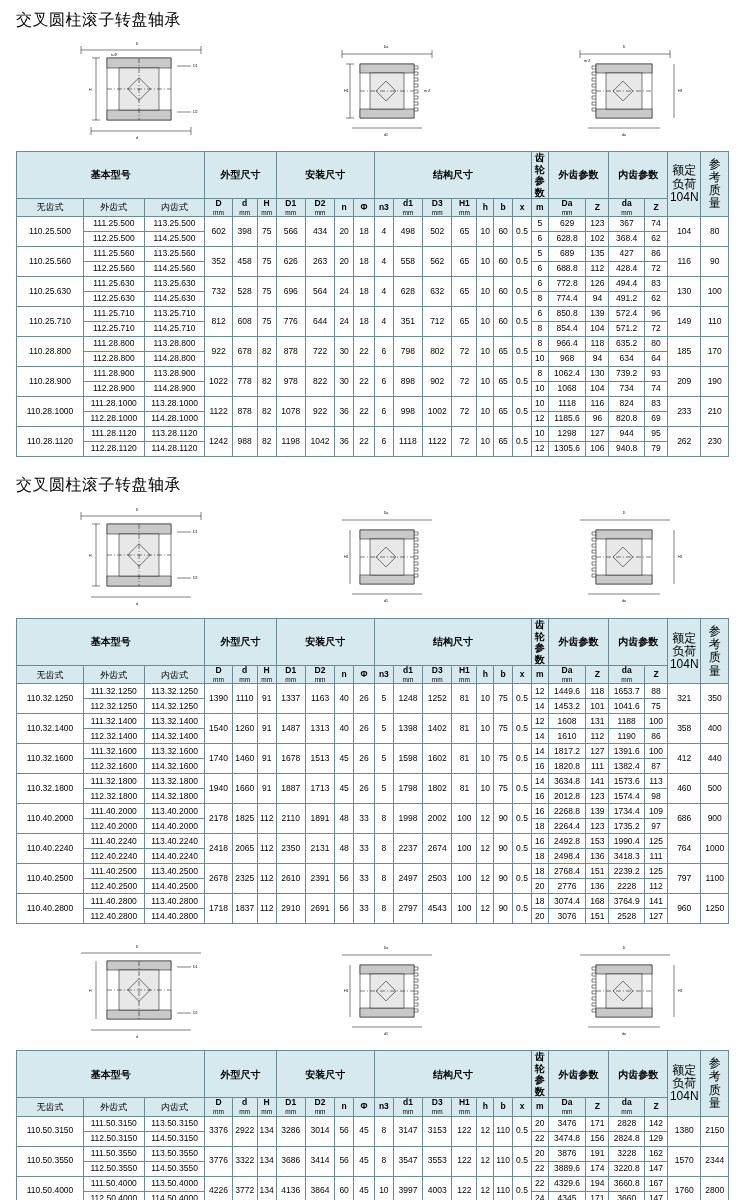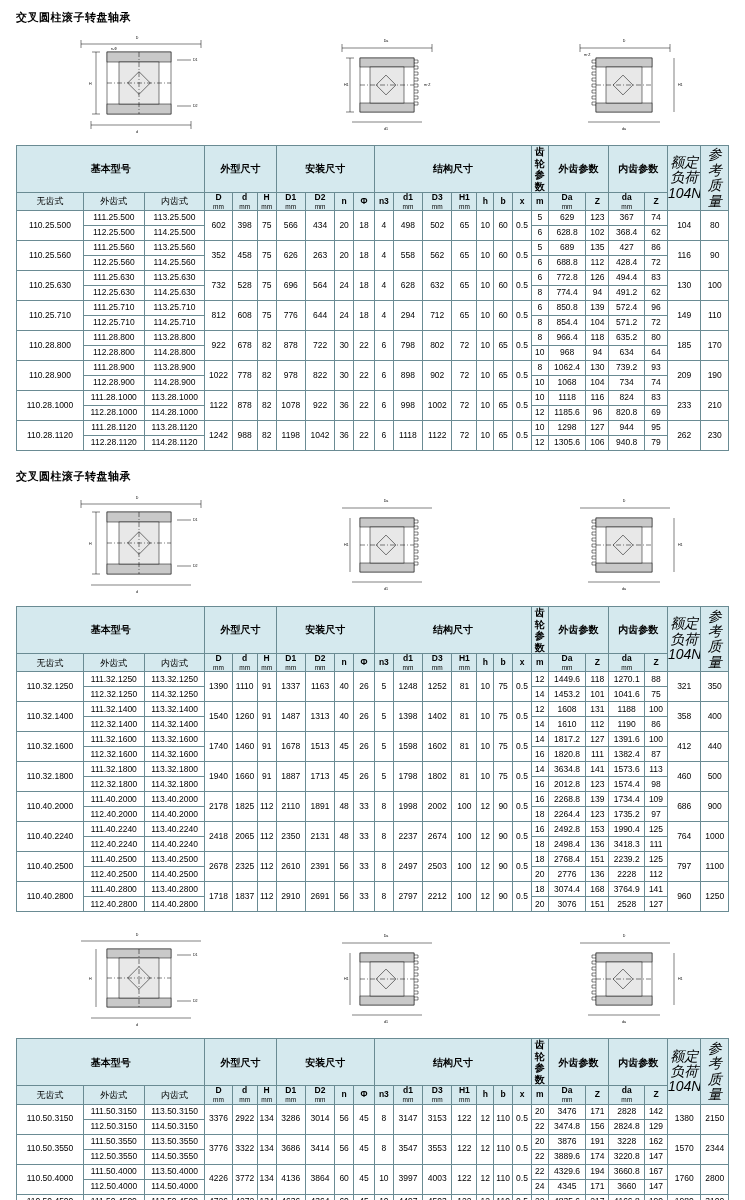"交叉圆柱滚子转盘轴承" .sect-title { font-size: 11px -> 16px; font-weight: bold -> normal }
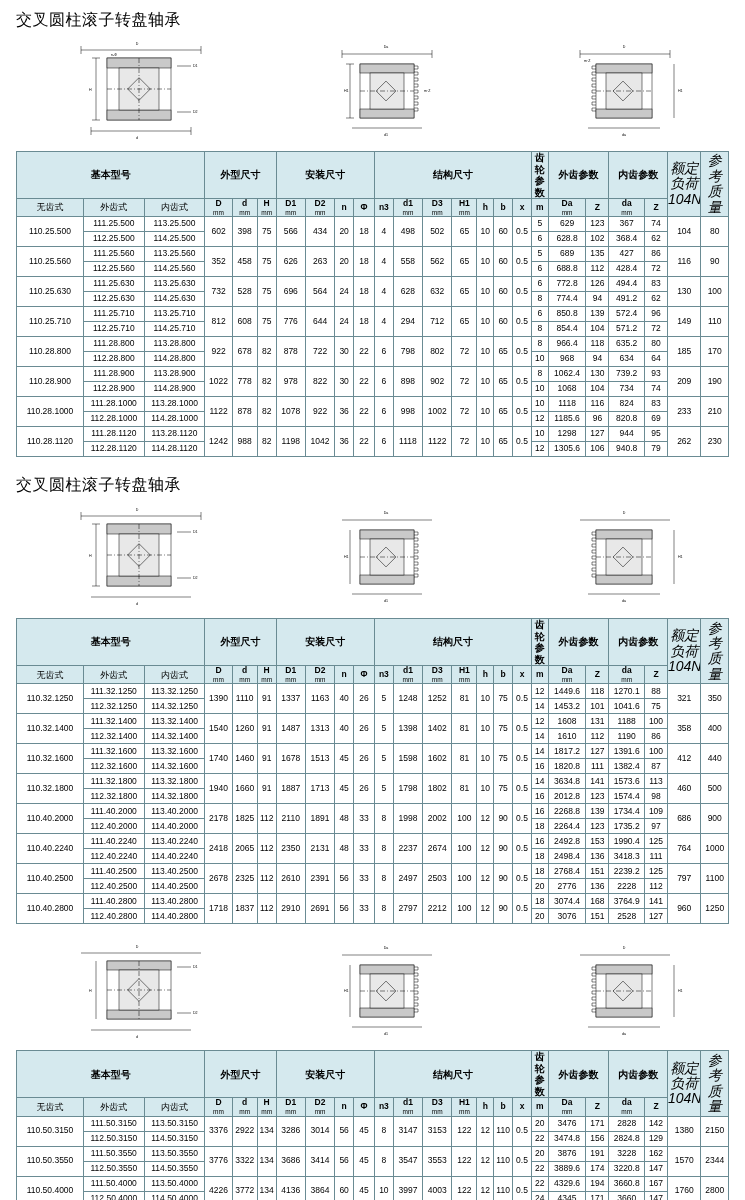"额定" table.spec thead th.vert { font-size: 14px -> 12px; font-style: italic -> none }
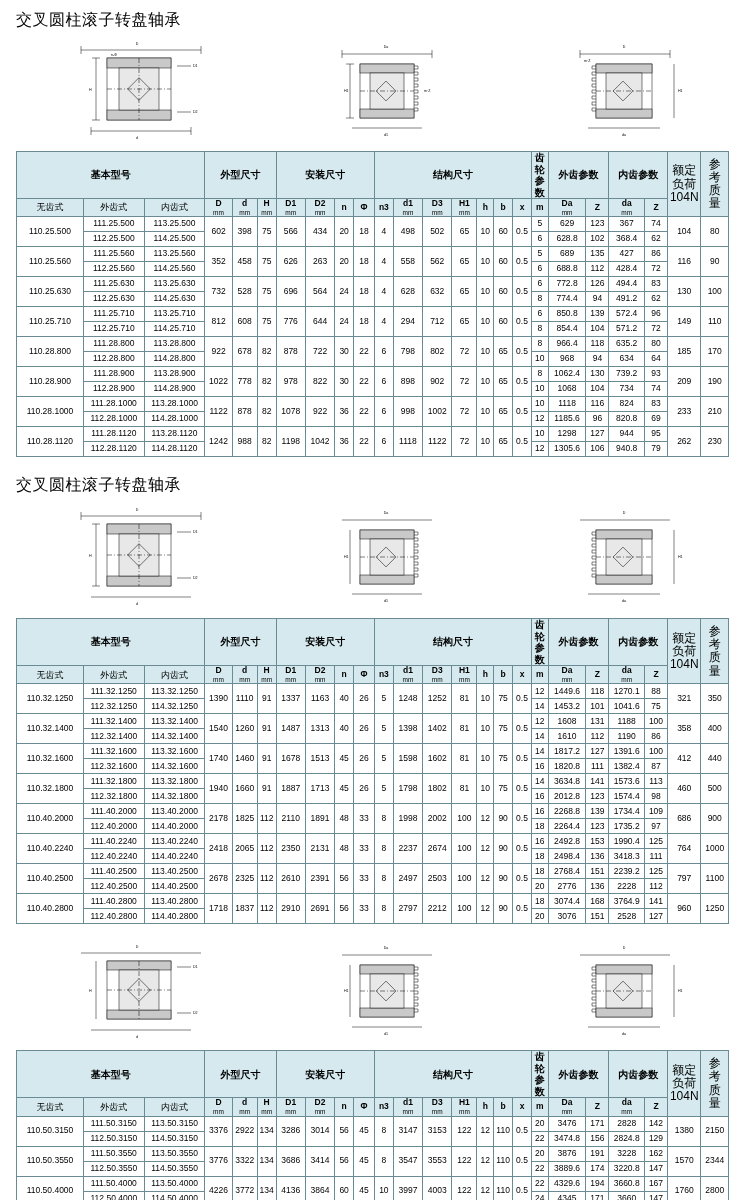"294" td.mm { text: 294 -> 351 }
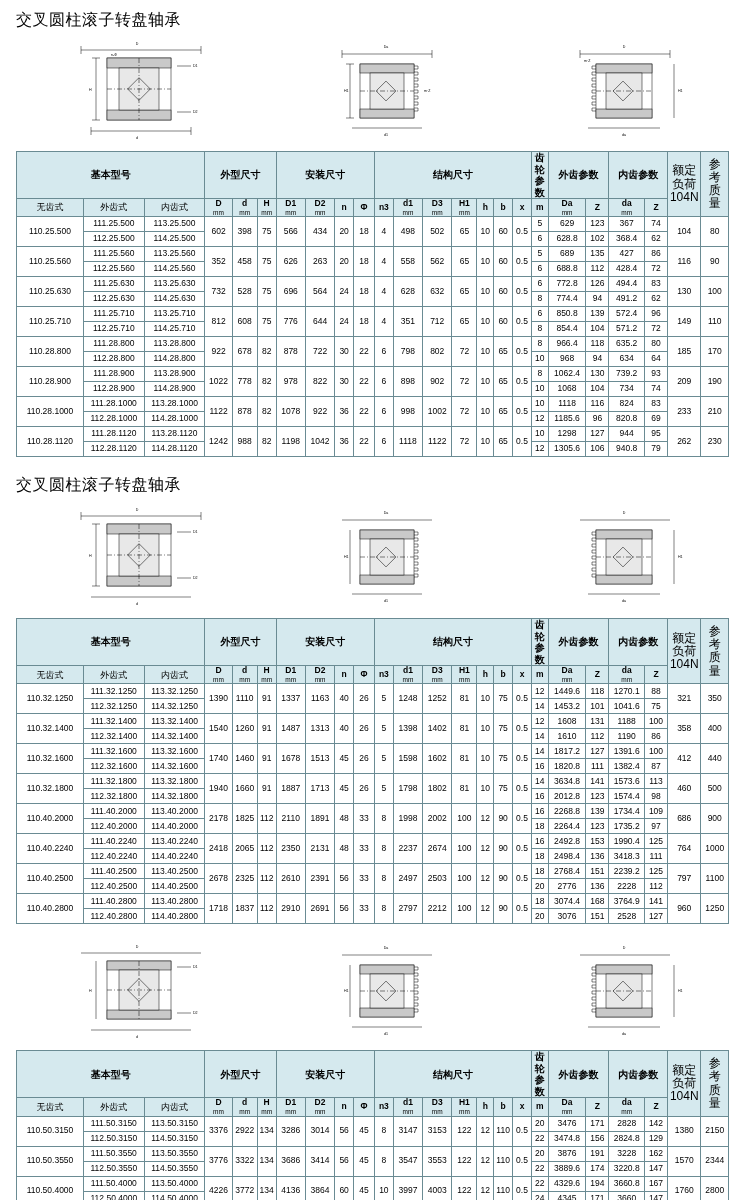"1270.1" td.mm { text: 1270.1 -> 1653.7 }
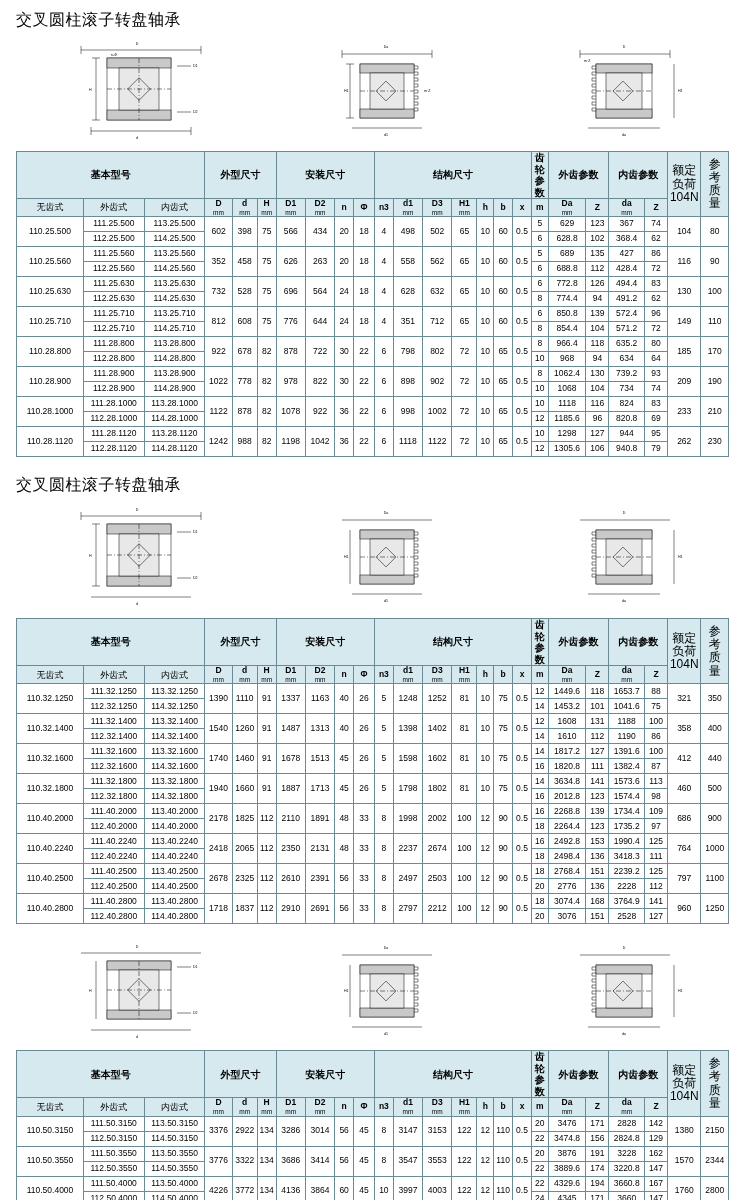"2212" td.mm { text: 2212 -> 4543 }
